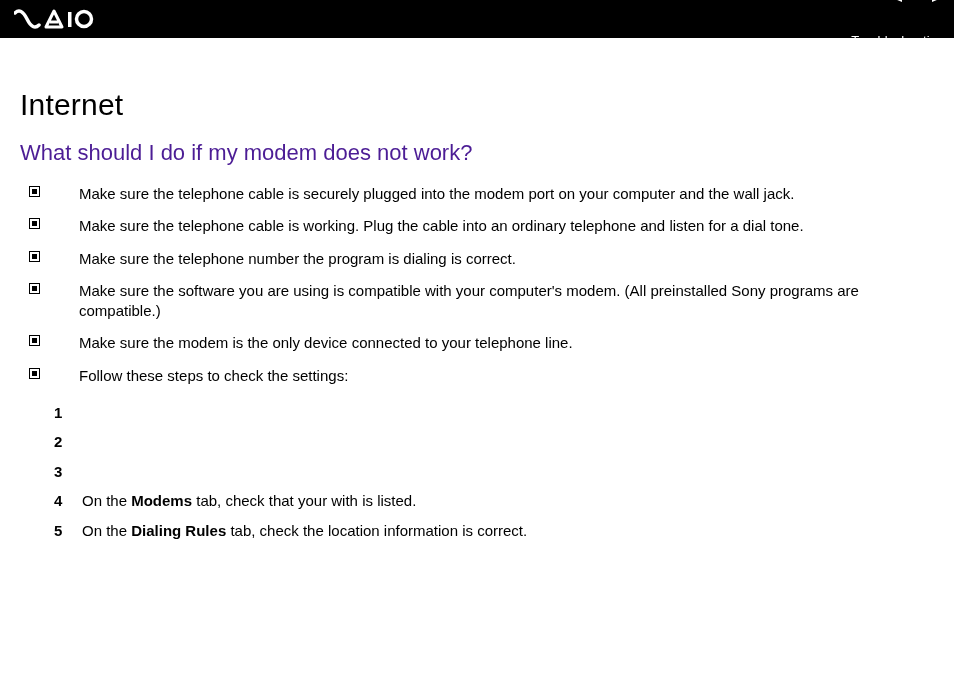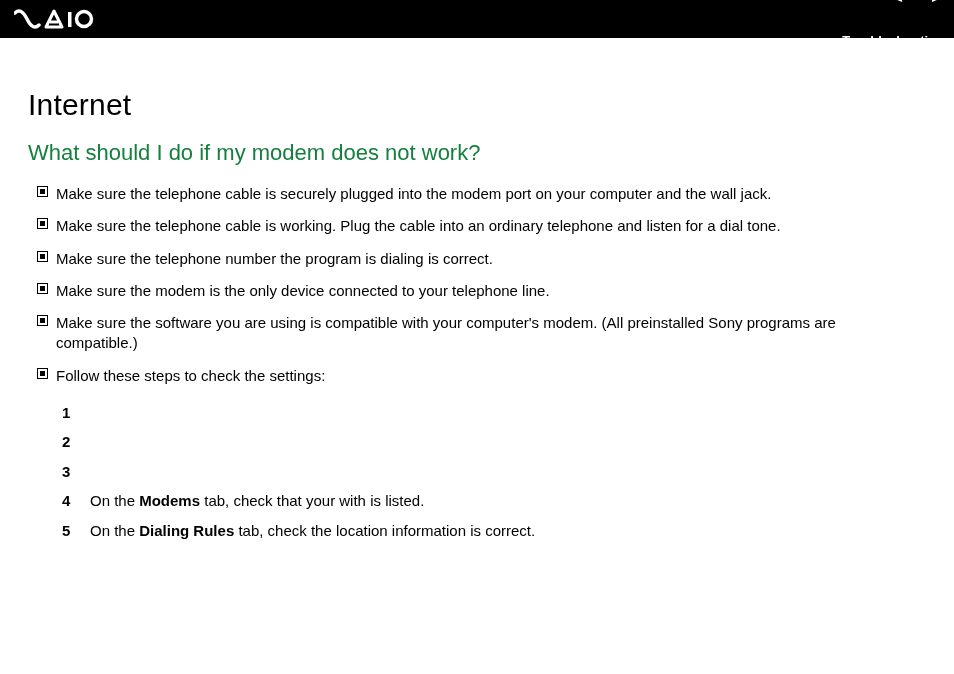"Troubleshooting" .section-label { font-weight: bold -> normal }
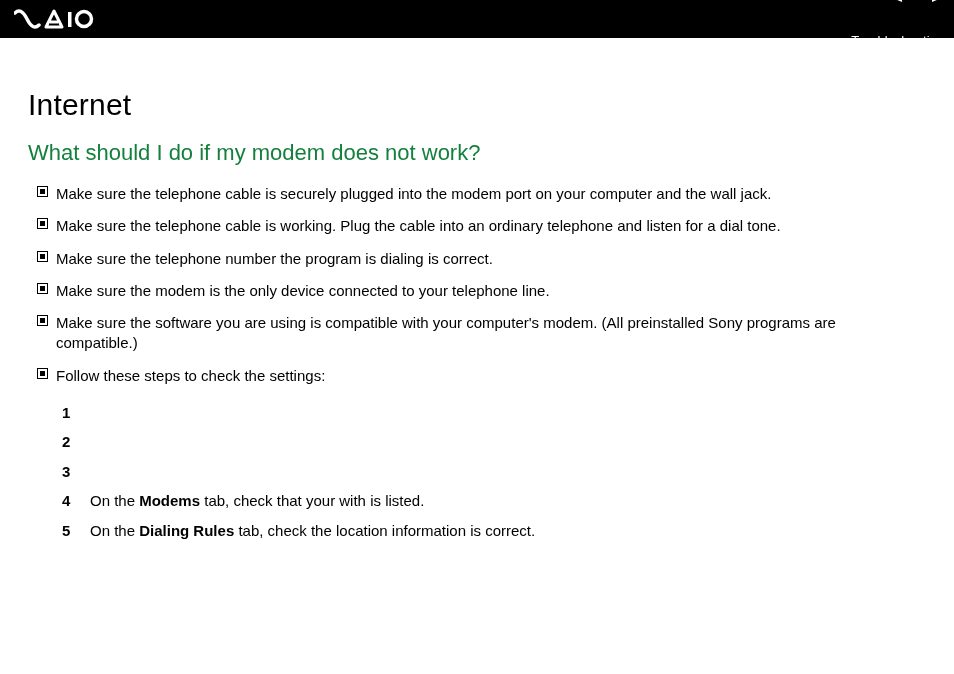"Internet" .content { padding: 50px 38px 0 28px -> 50px 38px 0 20px }
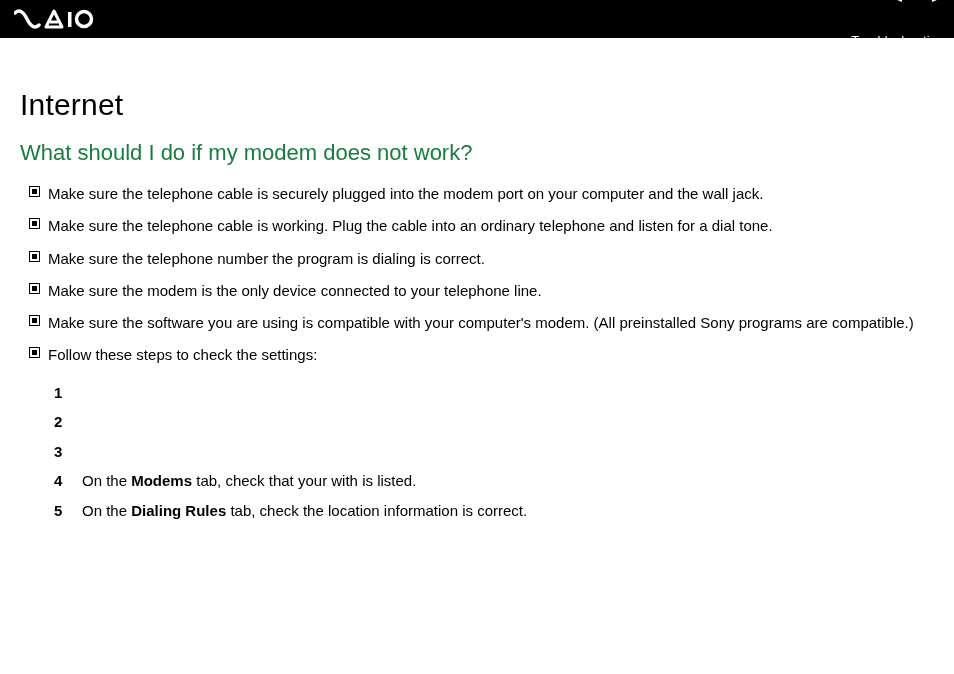"What should I do if" .h2 { color: #15803d -> #4c1d95 }
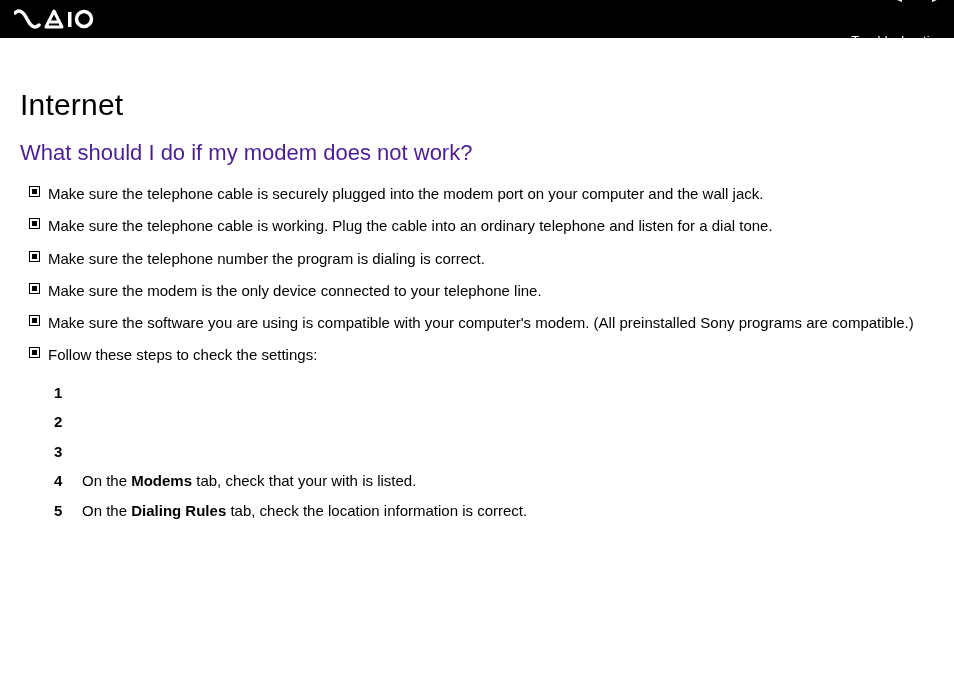"Make sure the telephone cable" .bullet-text { margin-left: none -> 31px }
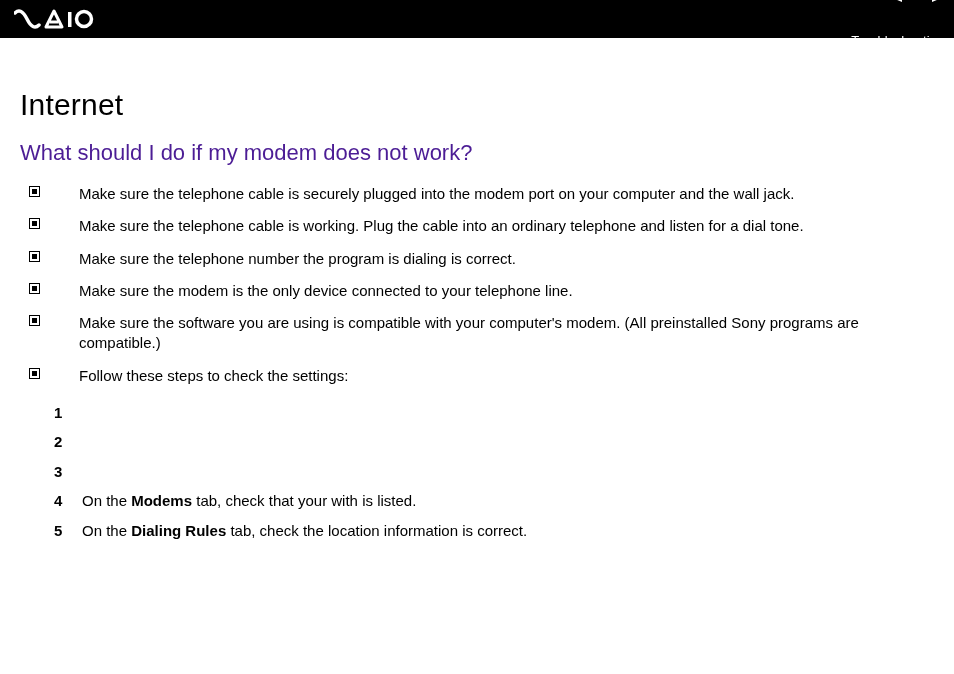"Make sure the modem is" li { order: before "Make sure the software you" -> after "Make sure the software you" }
